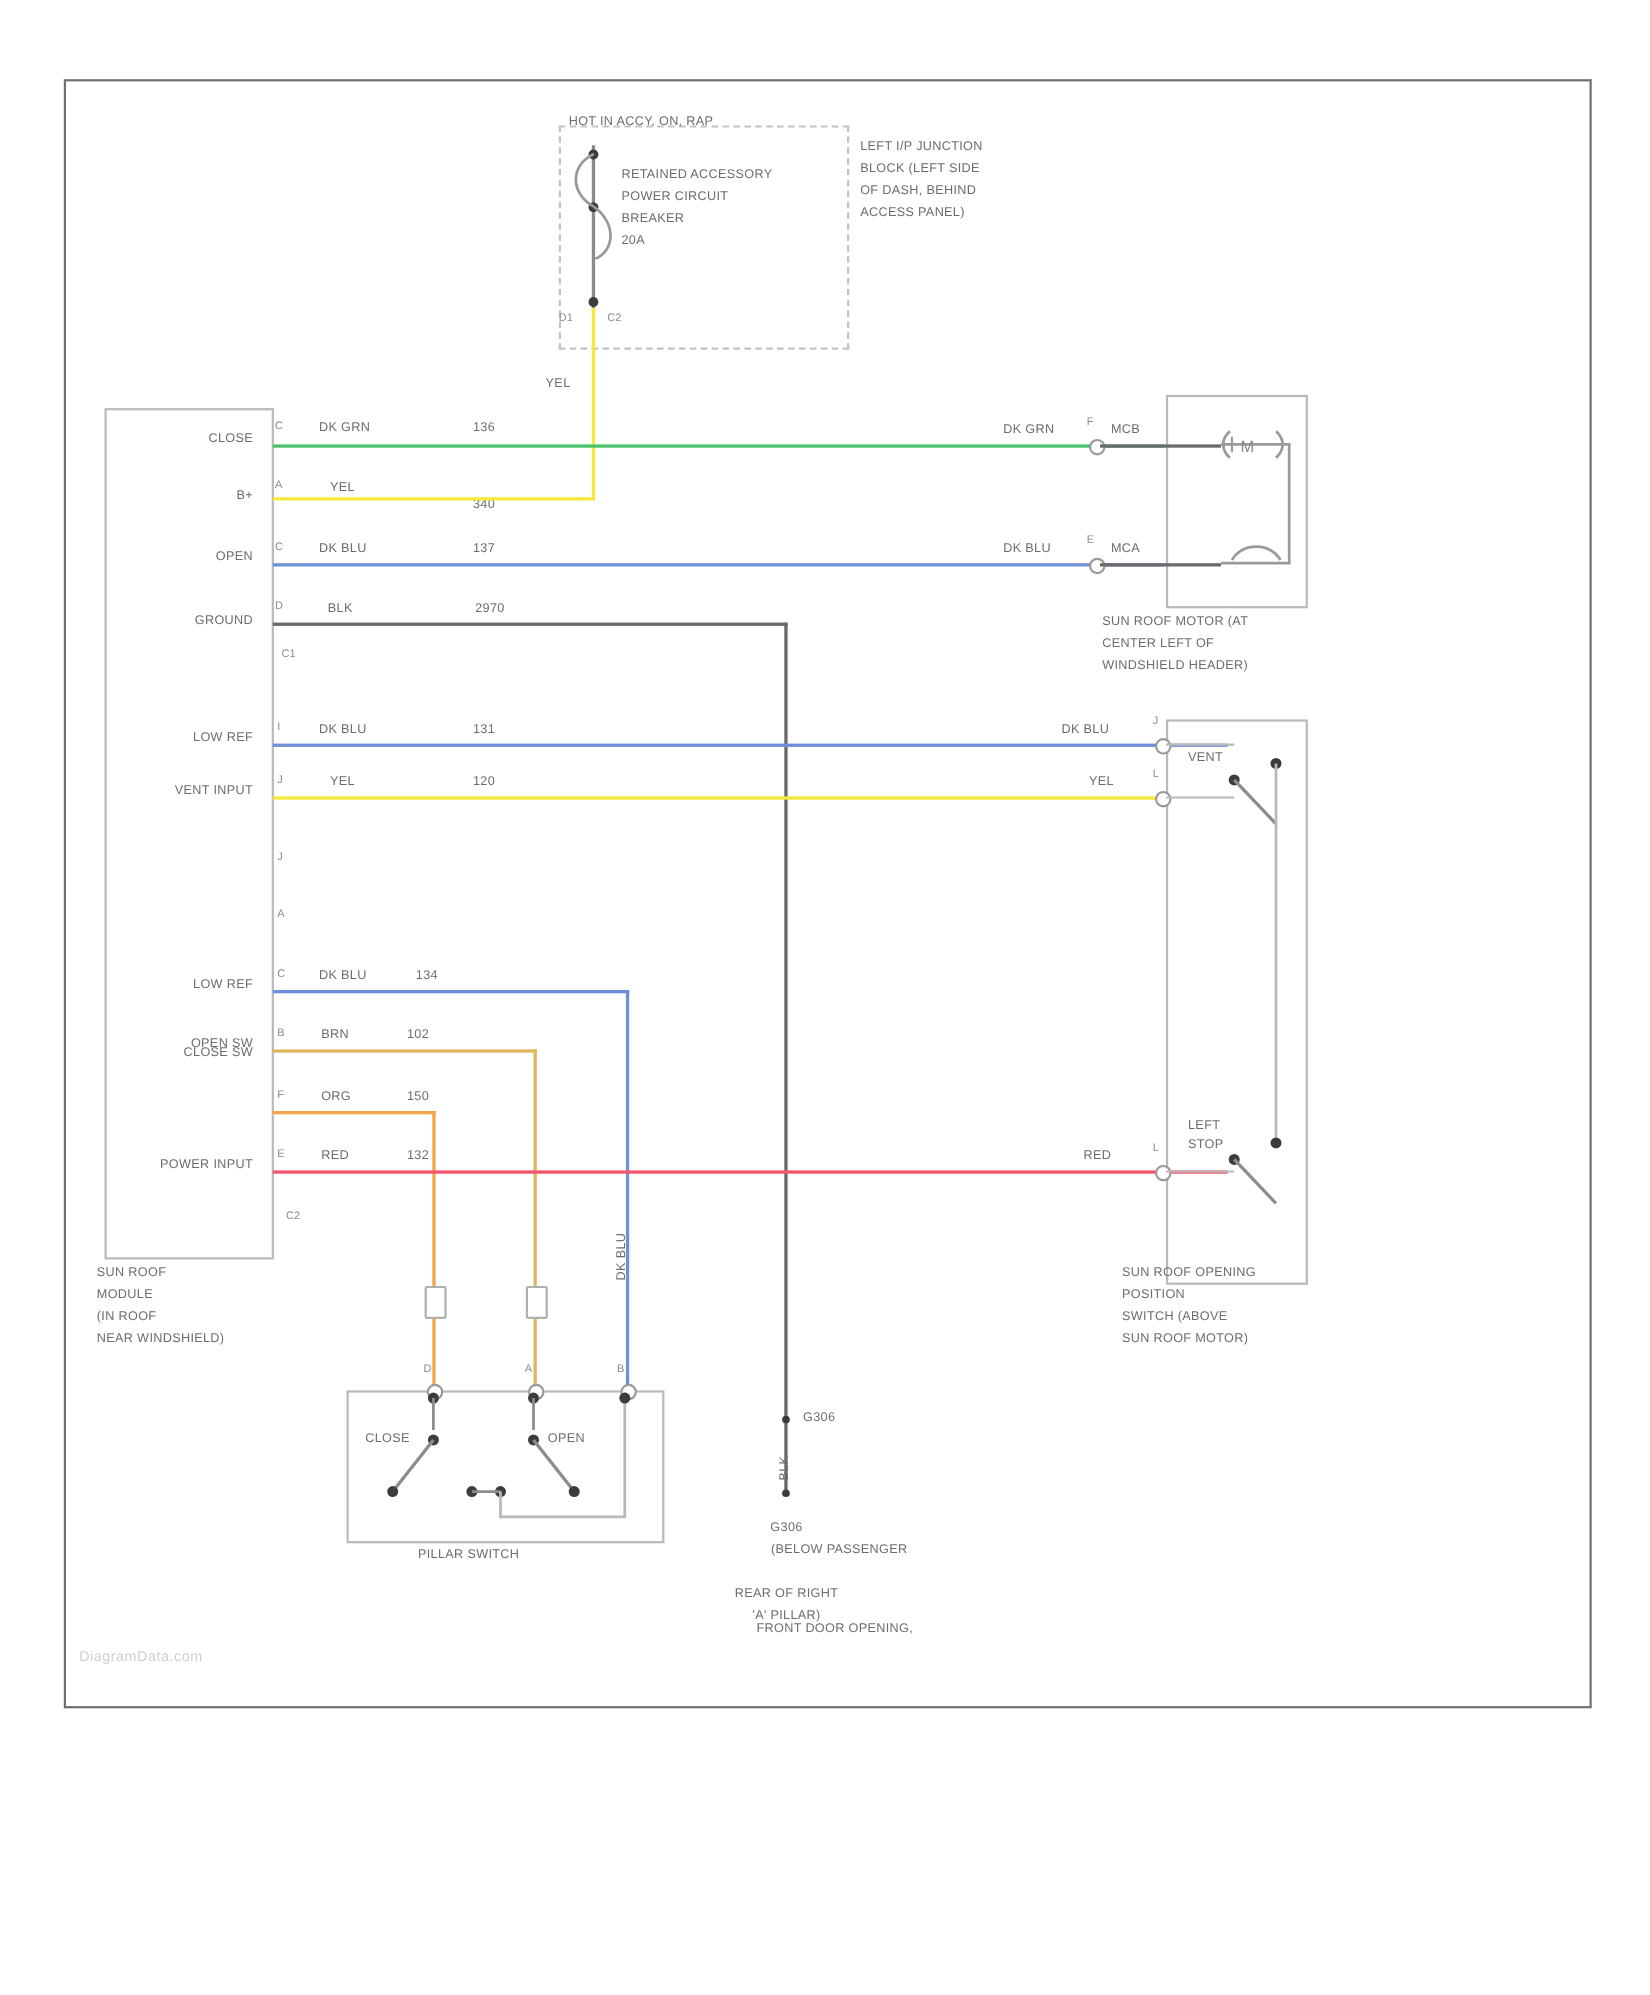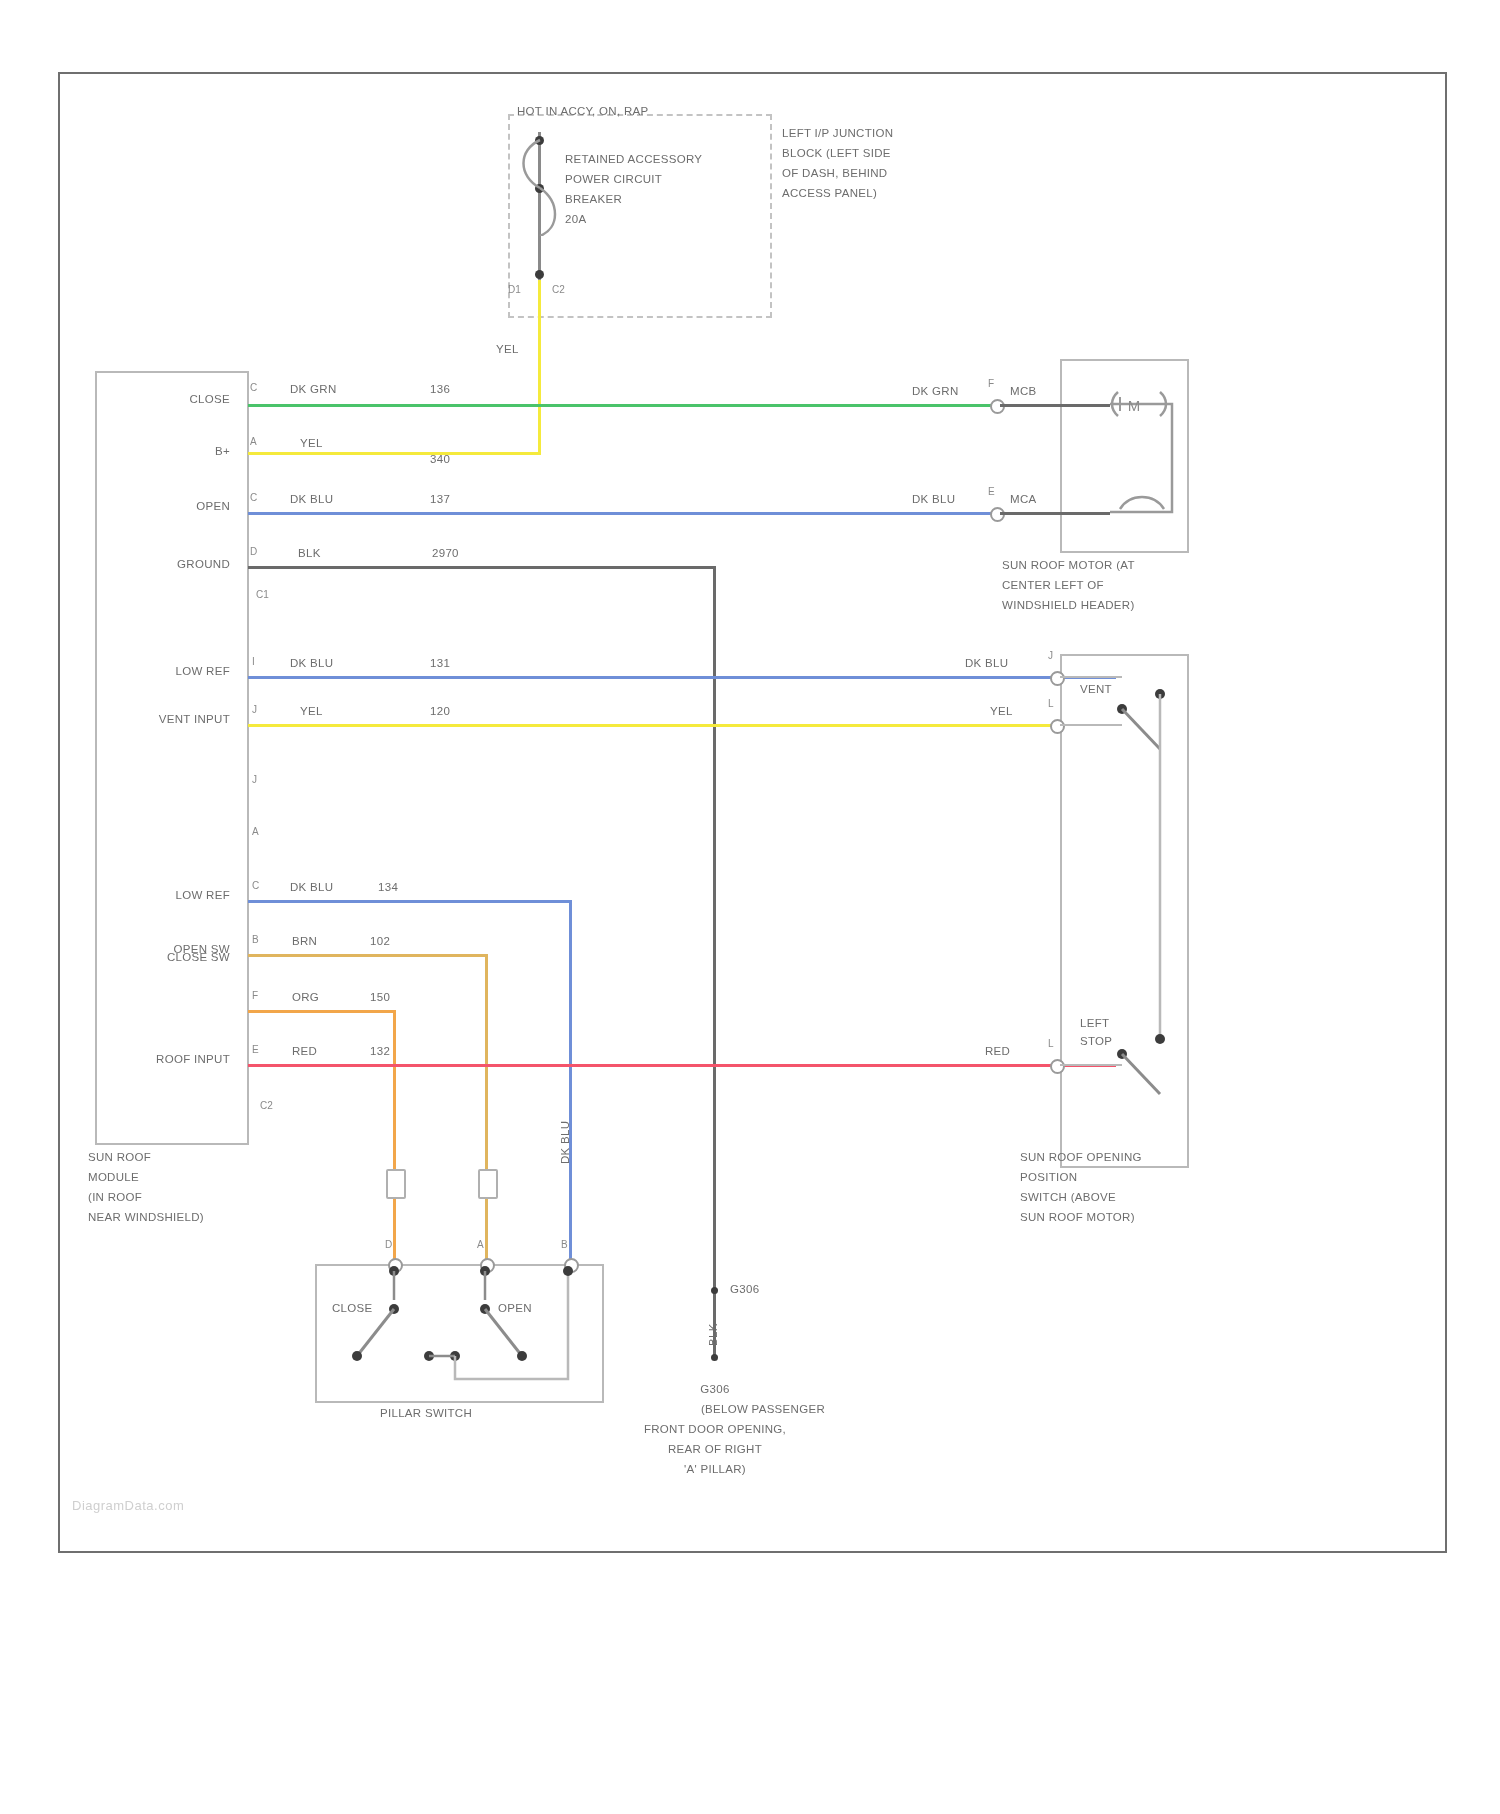"ROOF INPUT" div.lbl { text: ROOF -> POWER }
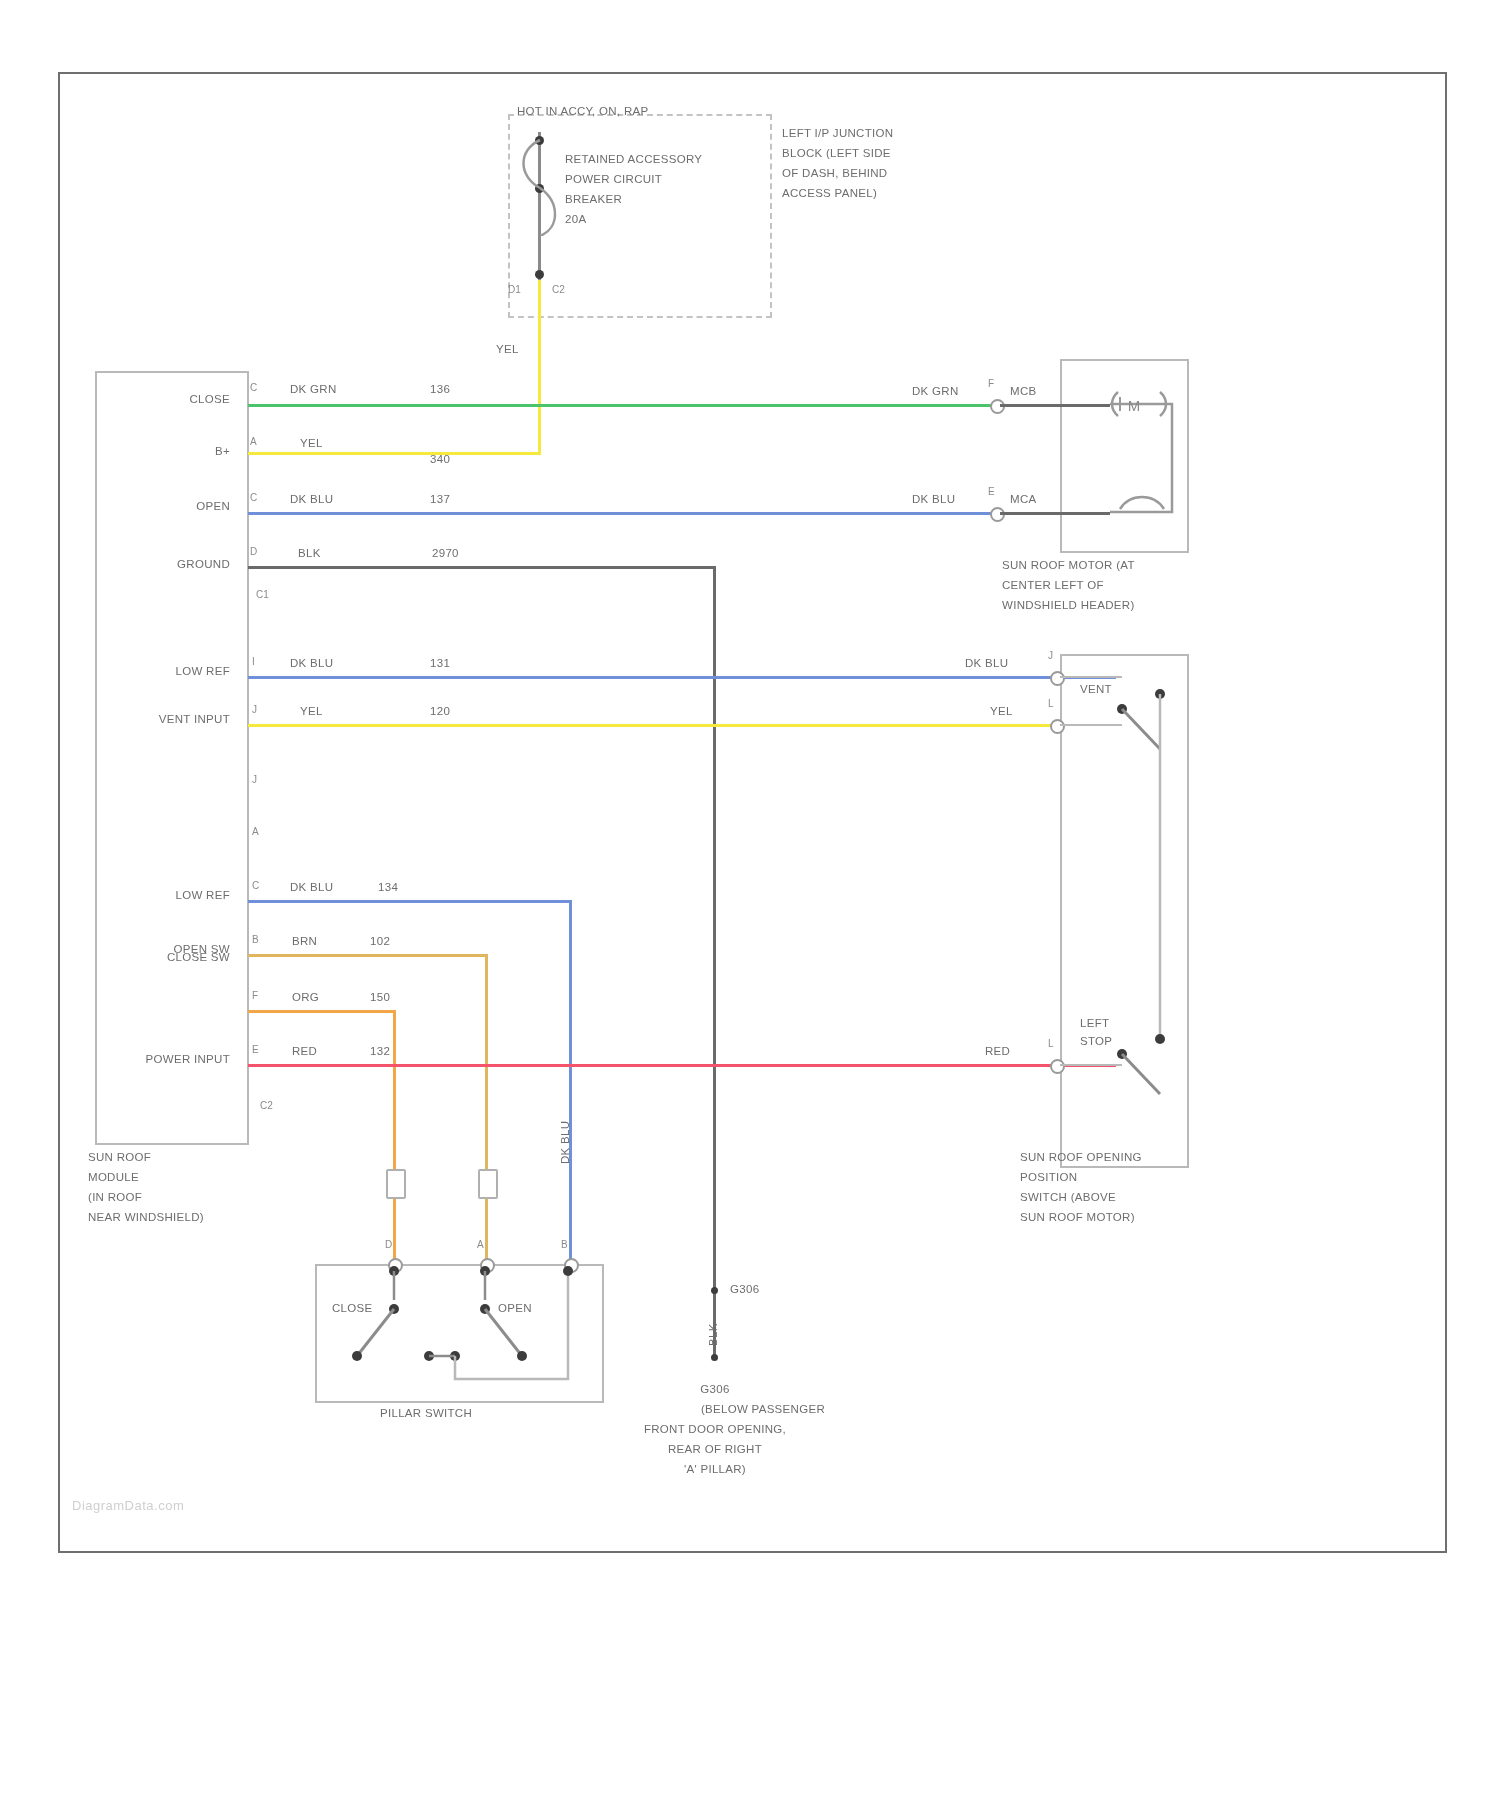"FRONT DOOR OPENING," div.lbl { text-align: none -> right; top: 1348px -> 1400px }
